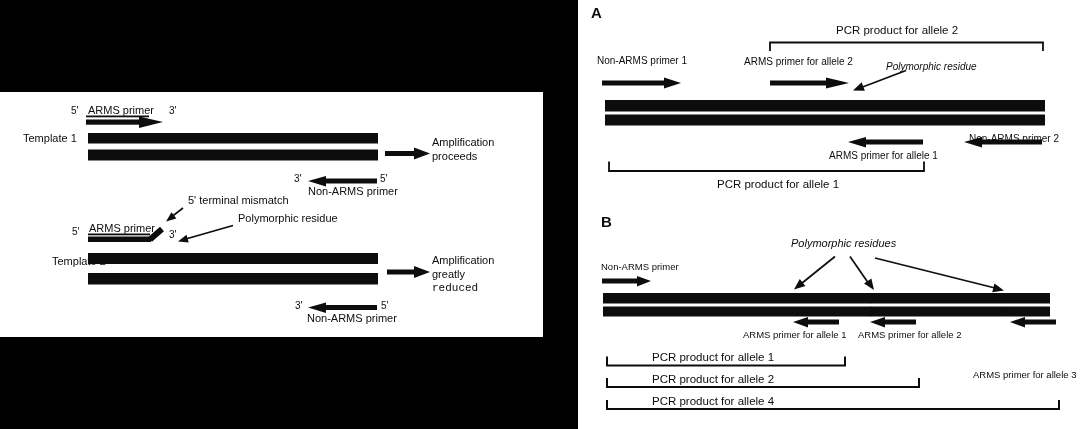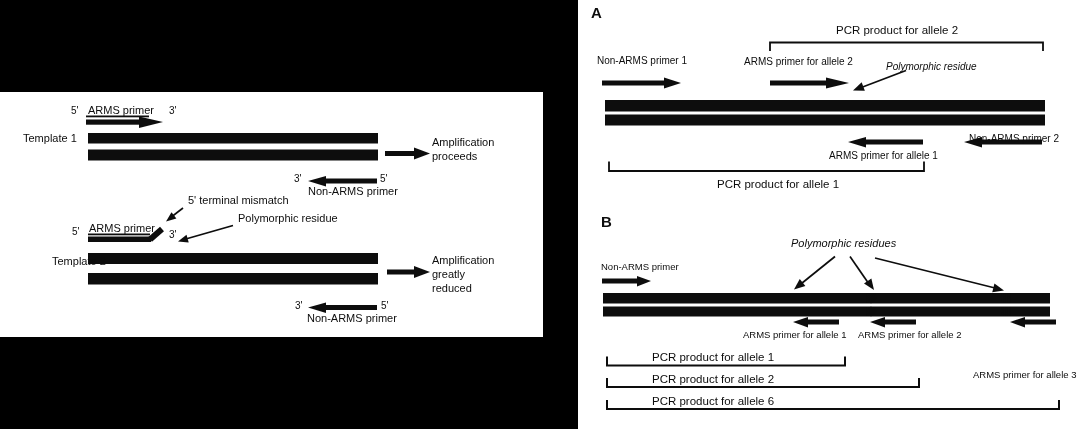"reduced" div.t { font-family: none -> Liberation Mono, monospace }
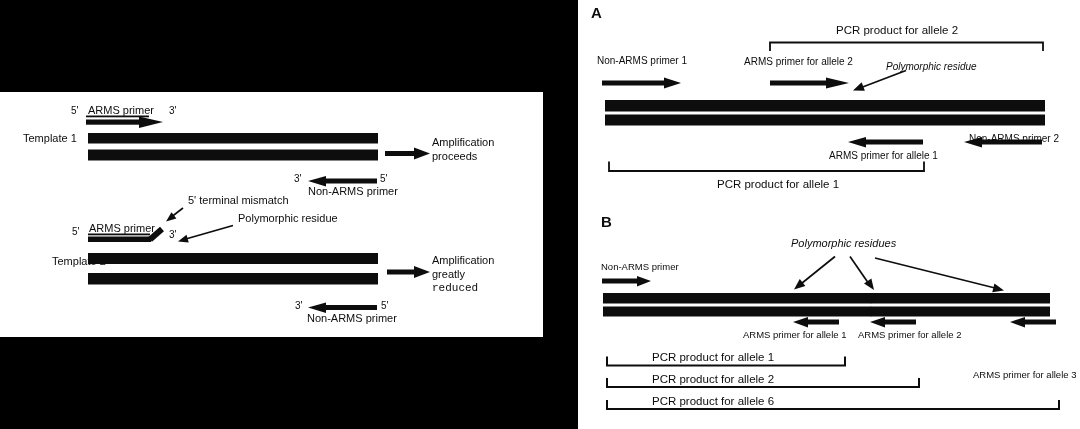"PCR product for allele 6" div.t { text: 6 -> 4 }
